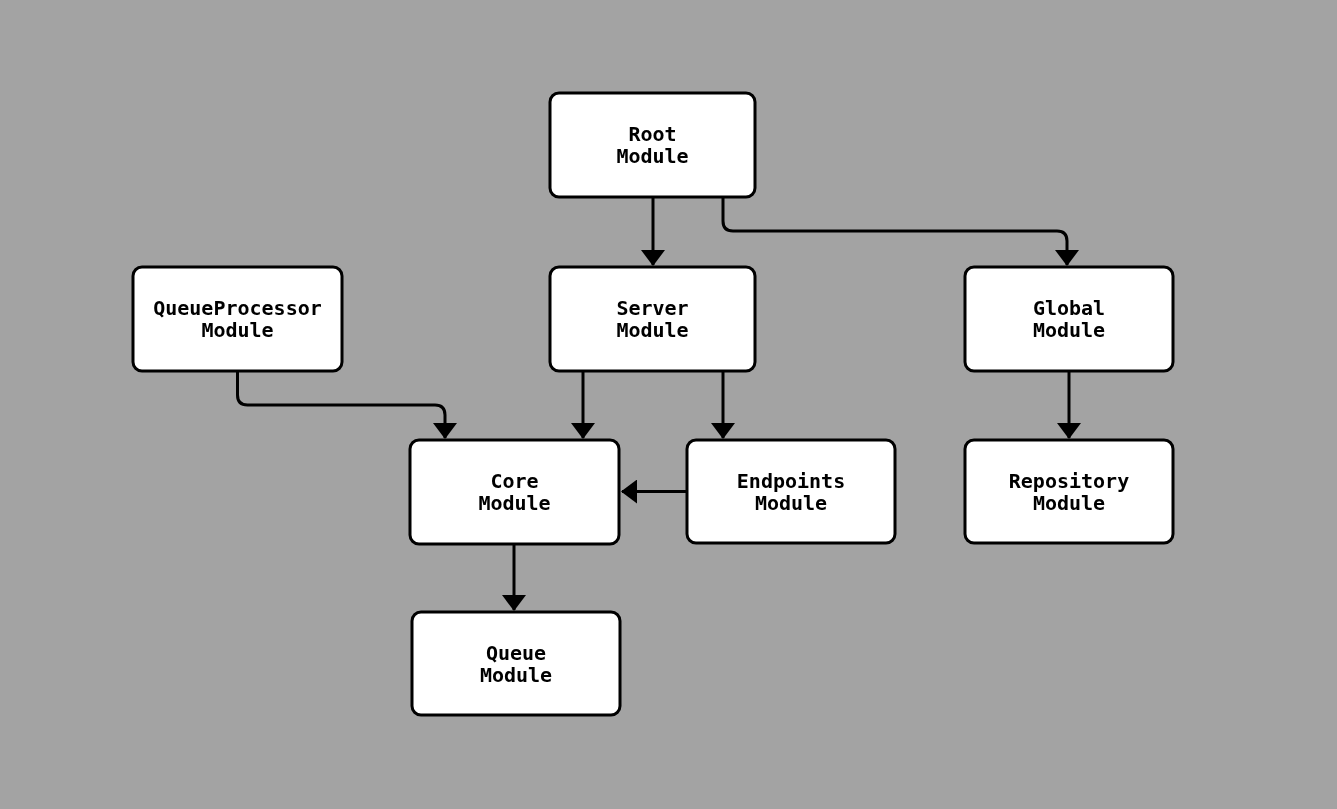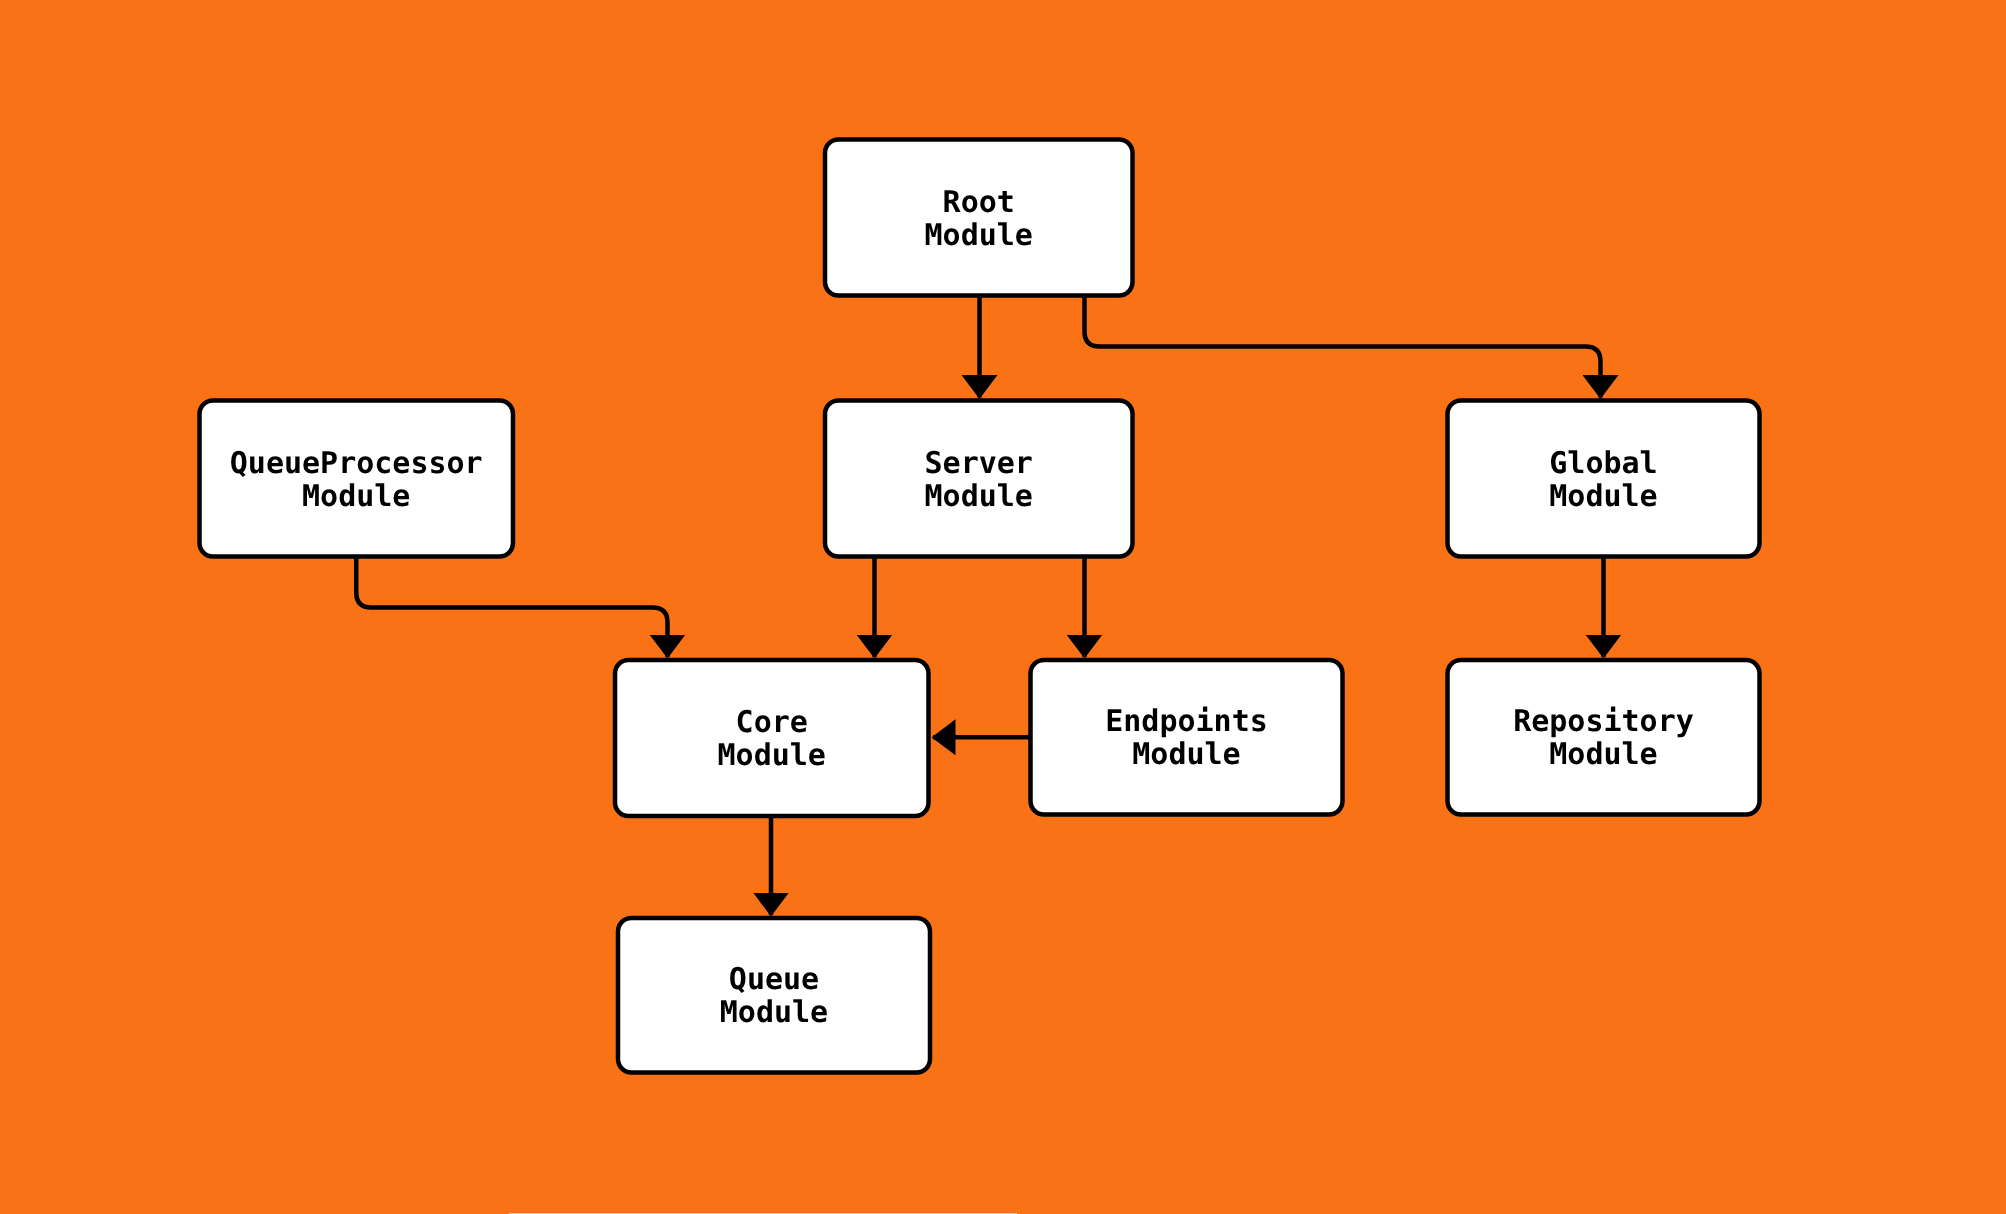"Root" .diagram-wrap { background: #f97316 -> #a3a3a3 }
